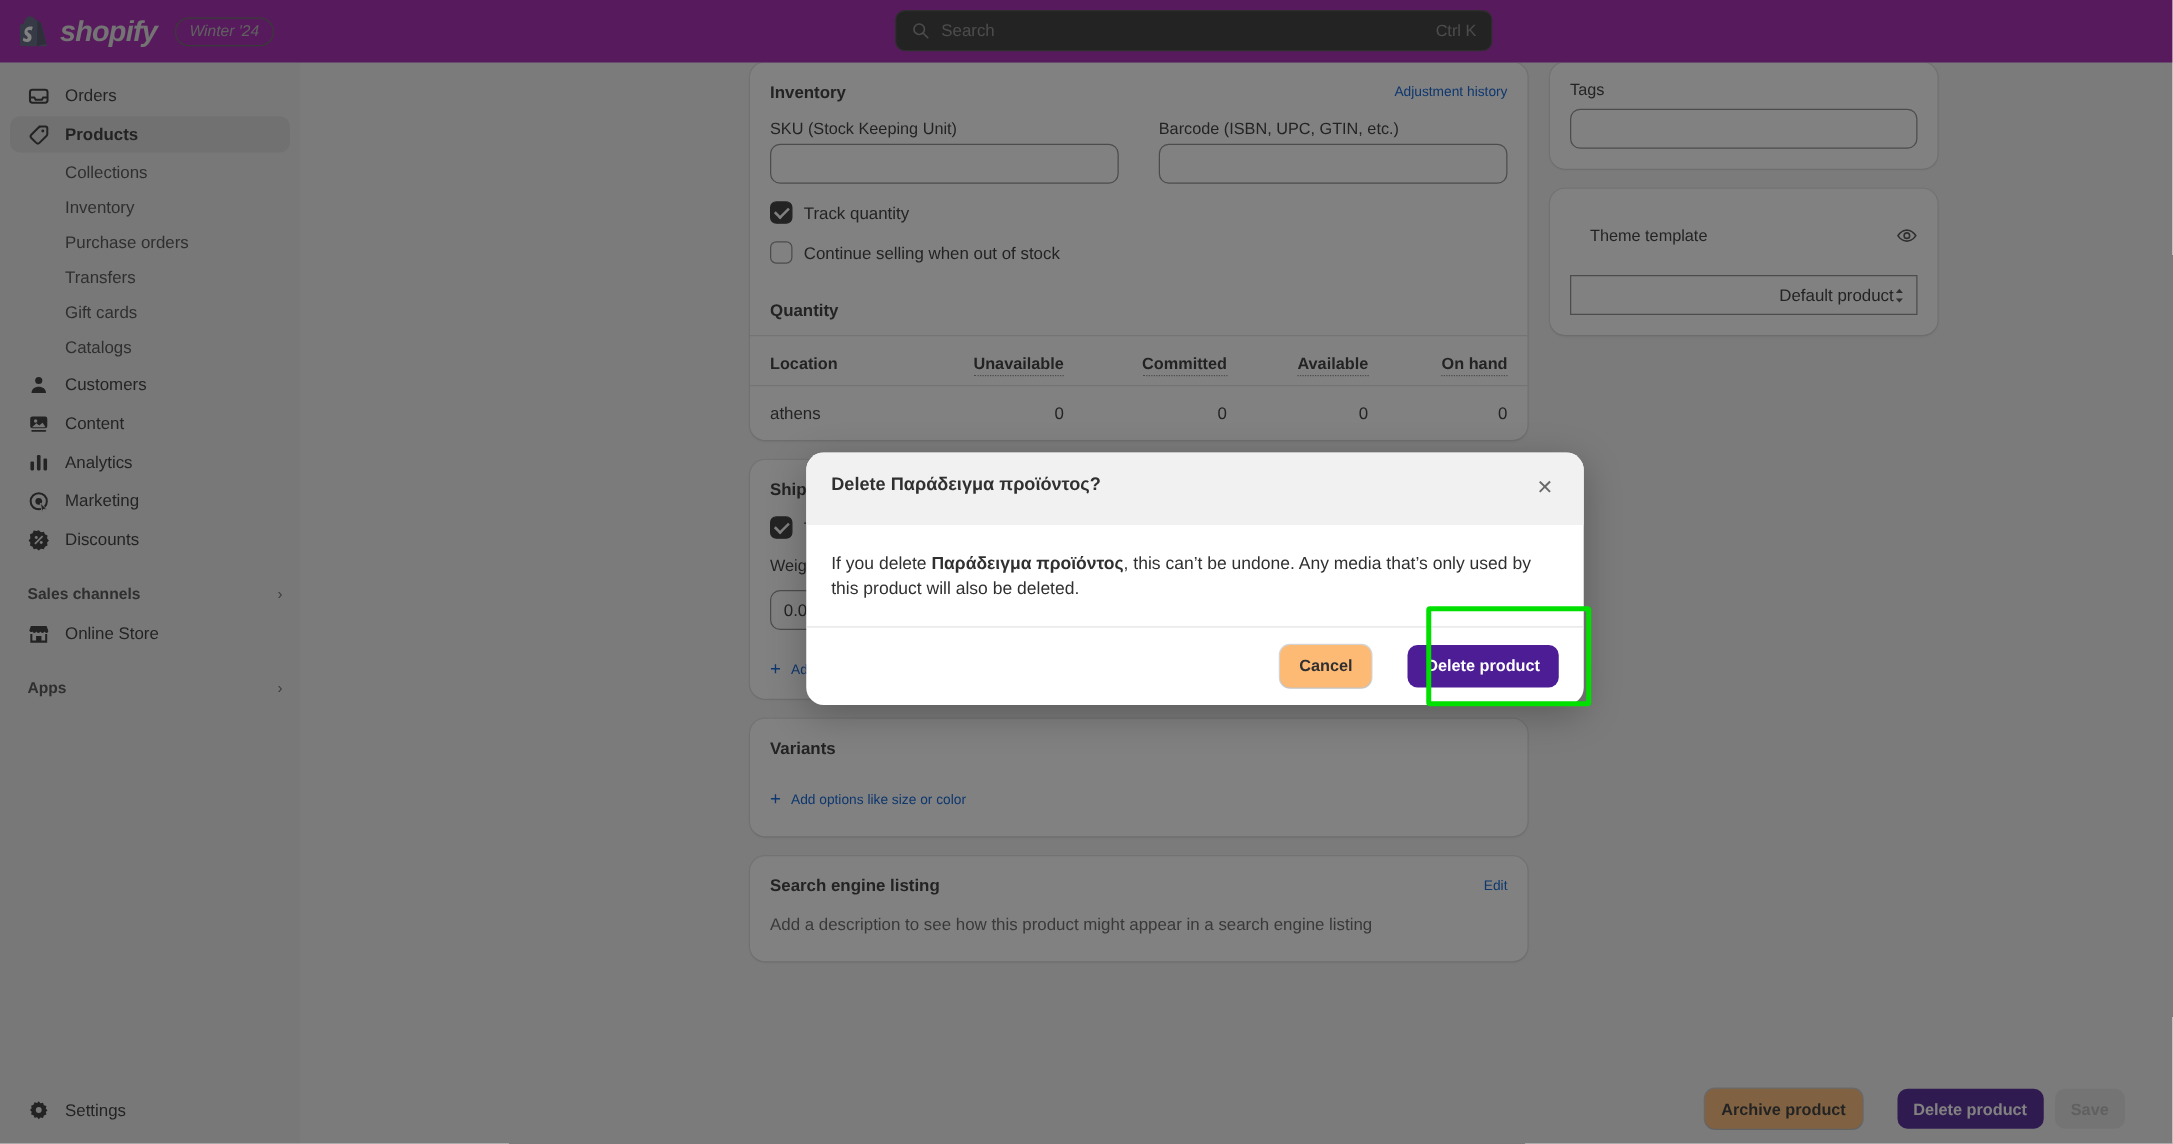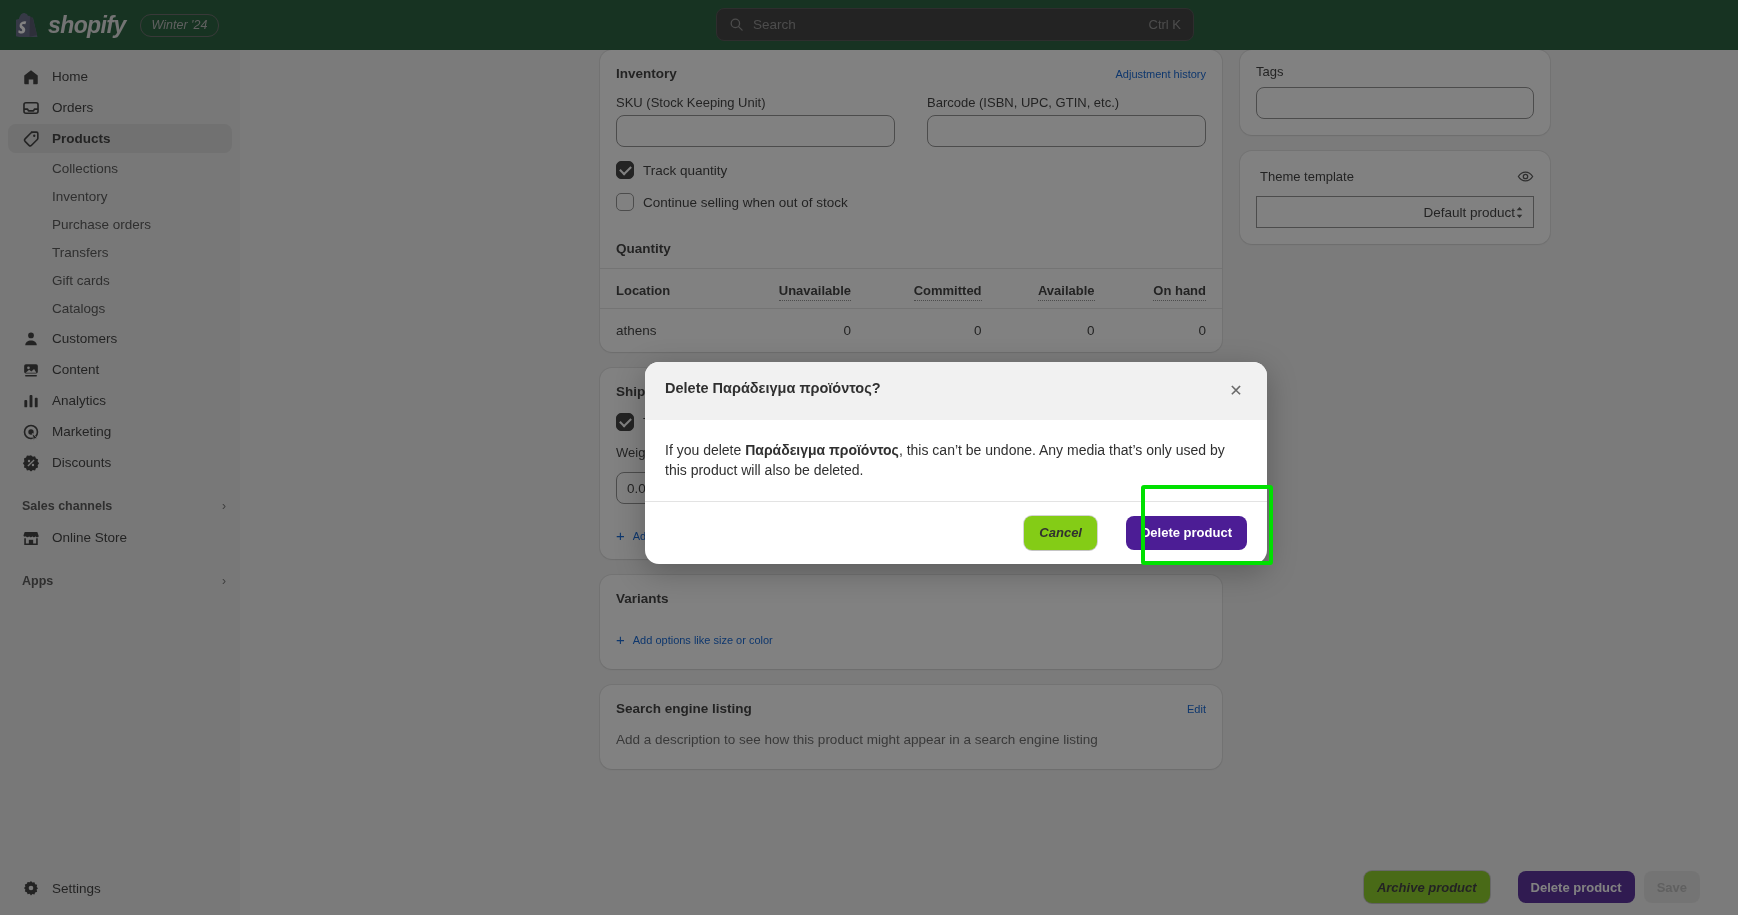"shopify" .topbar { background: #14532d -> #a21caf }
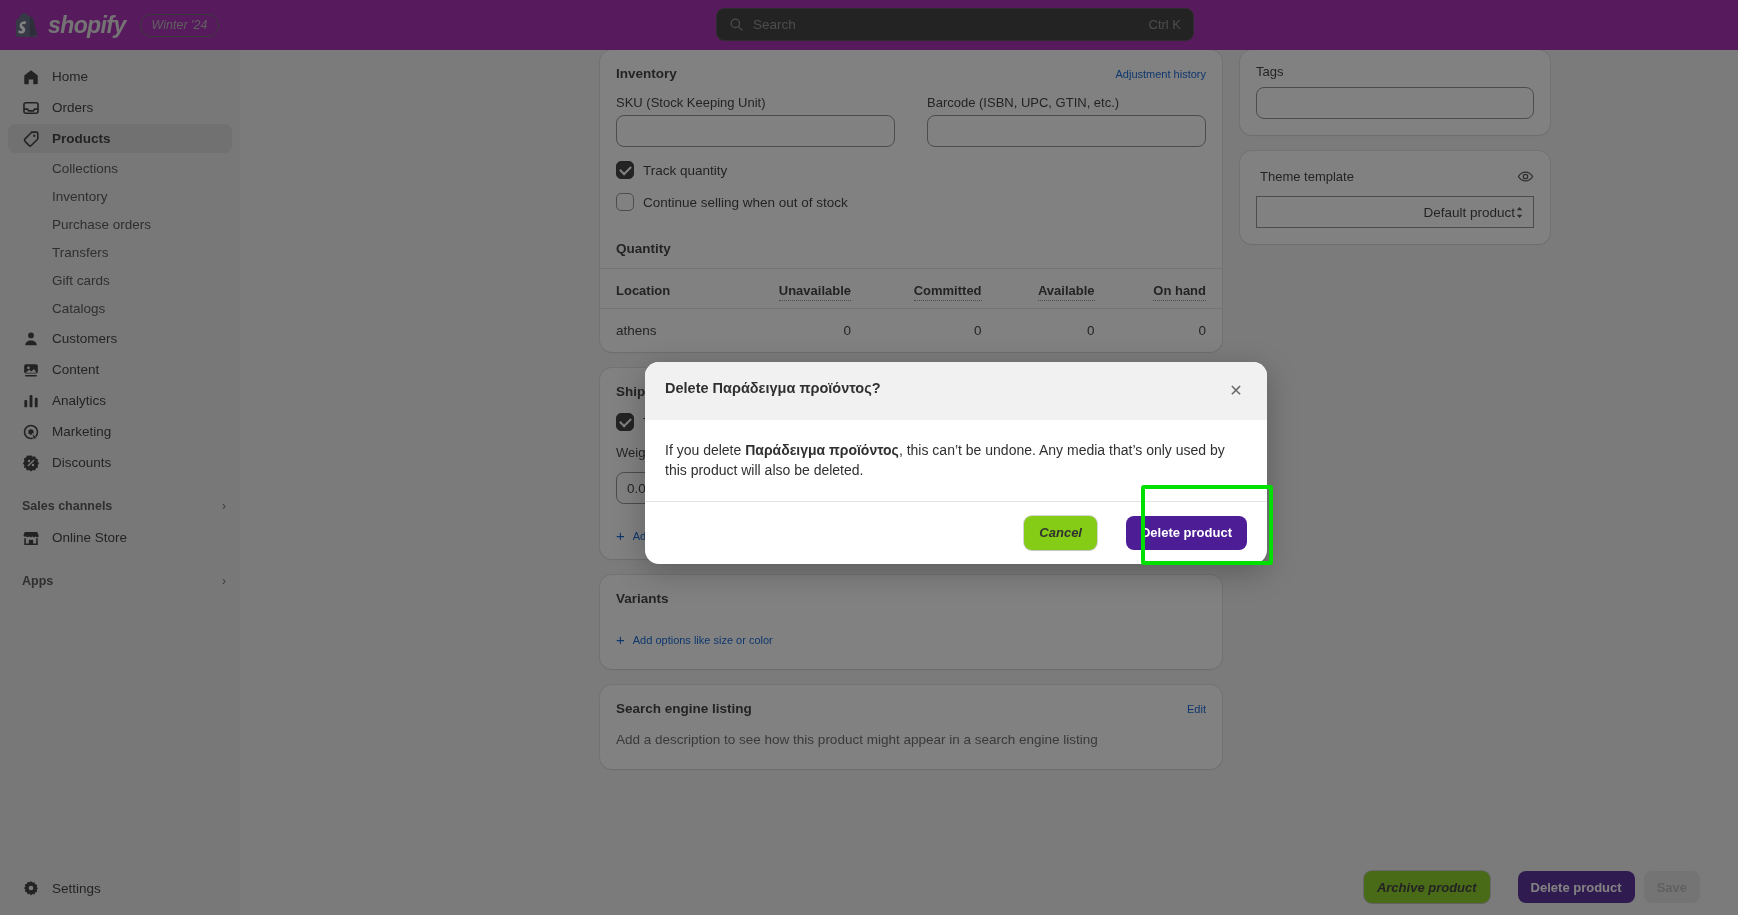"Home" div.nav-item { html: <div> <svg> <path></path> </svg> <span>Home</span> </div> -> none }
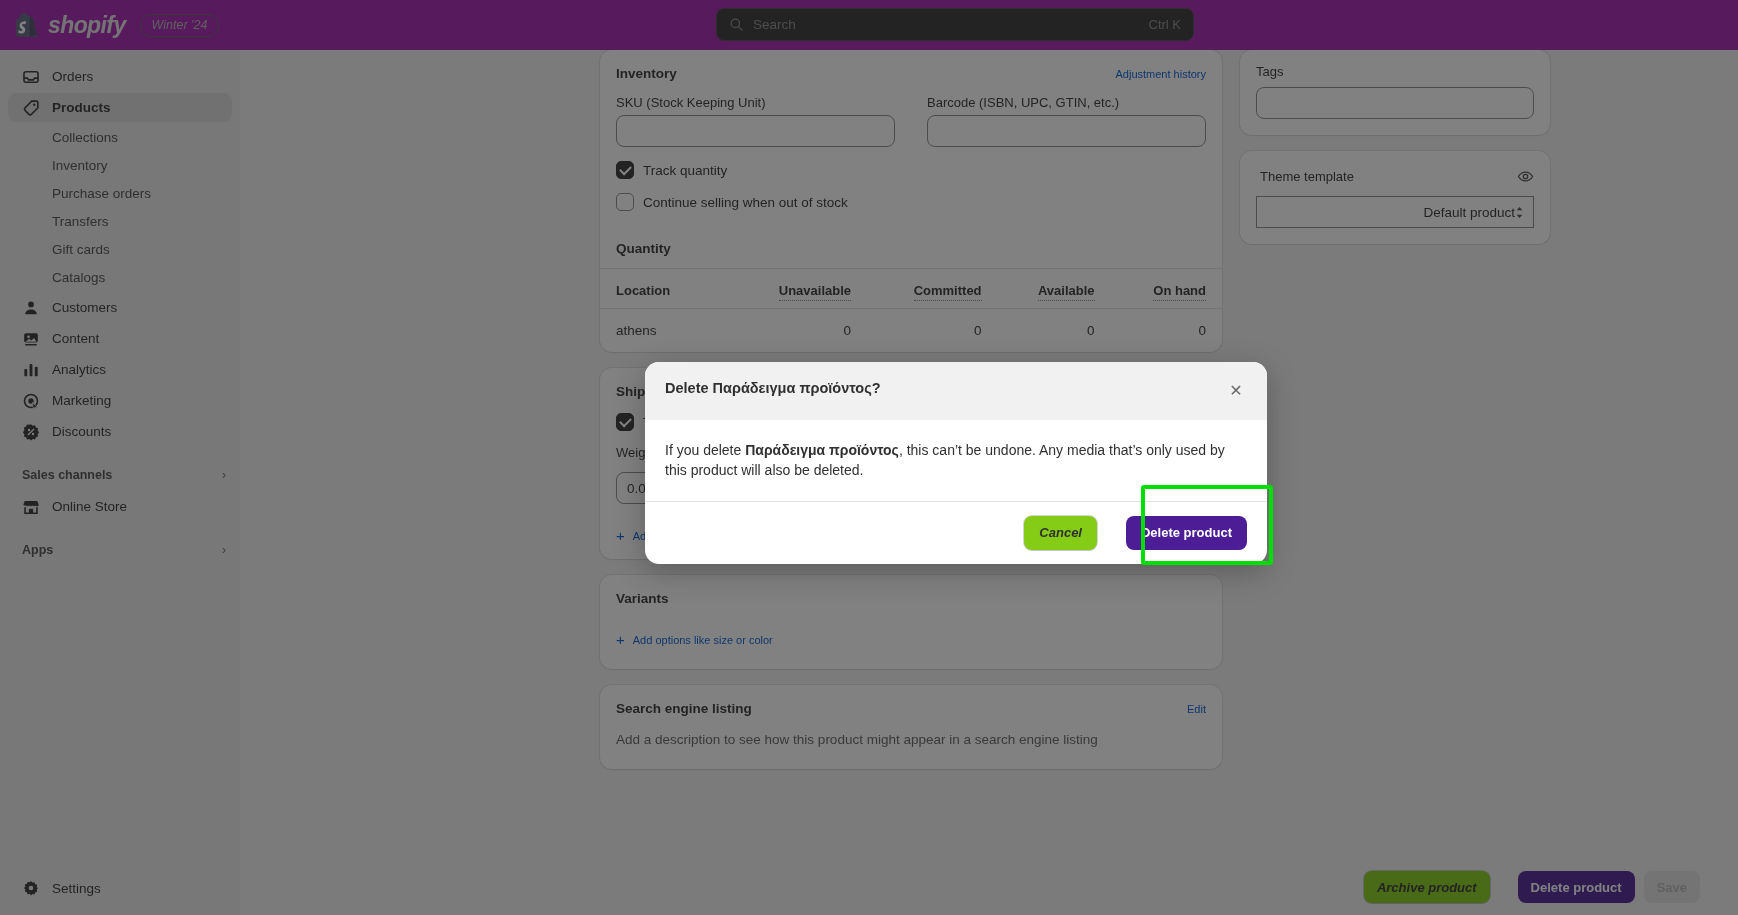"Theme template" span.side-title { margin: 4px -> 16px }
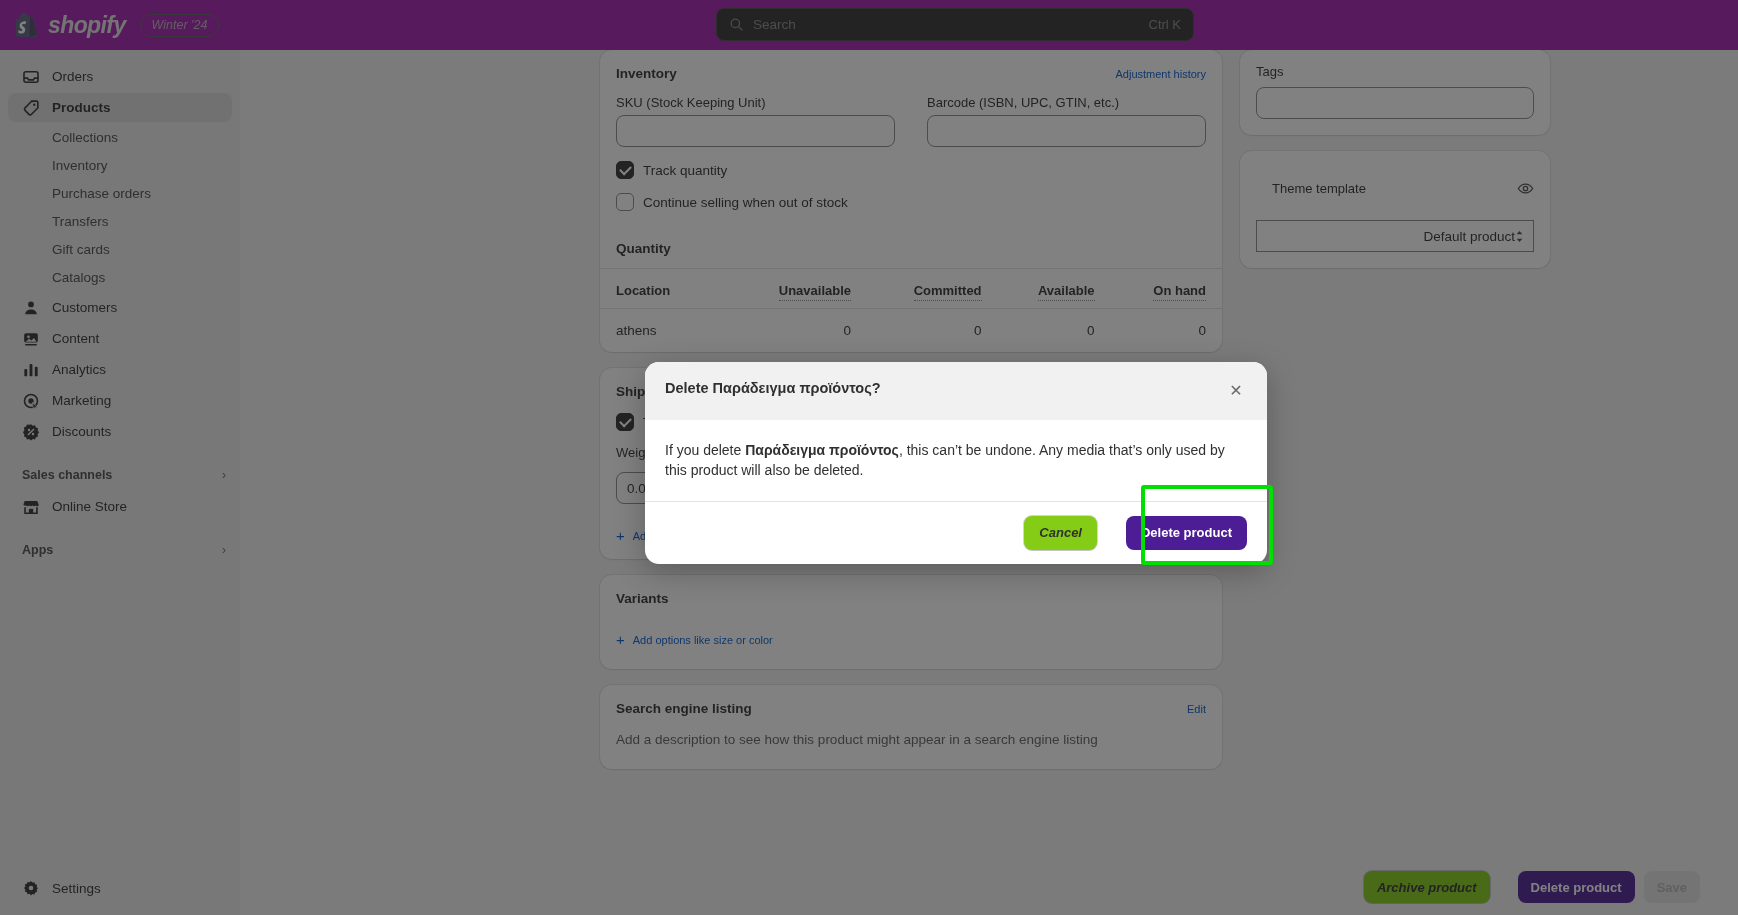"Cancel" .btn-default { background: #84cc16 -> #fdba74; font-style: italic -> none }
